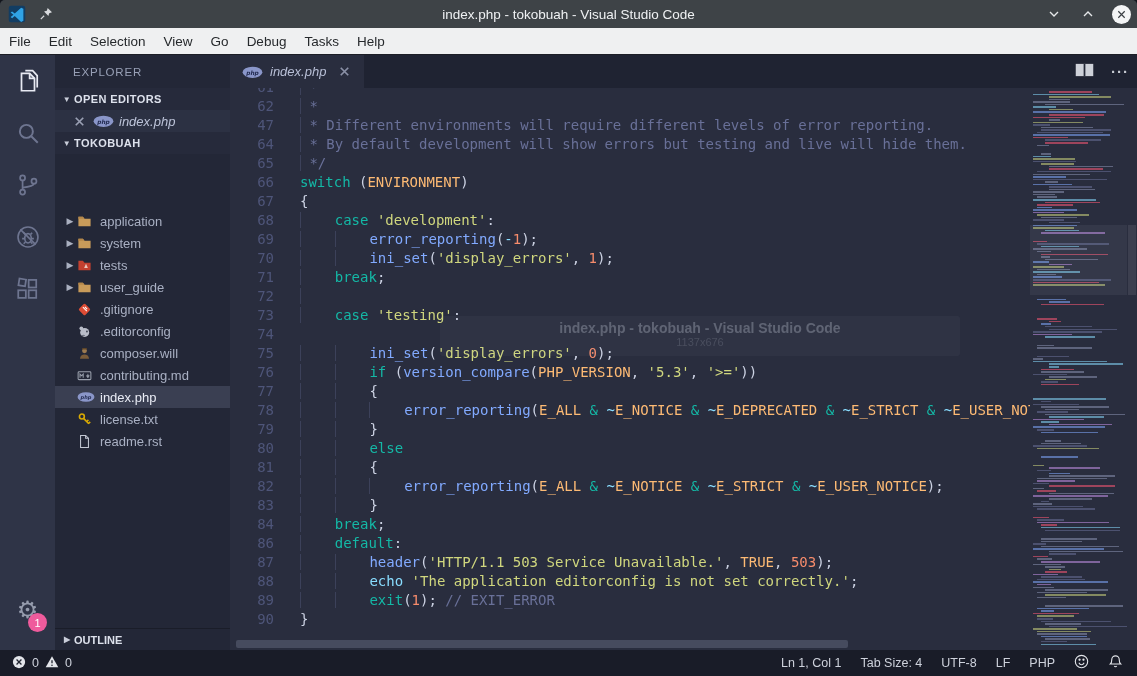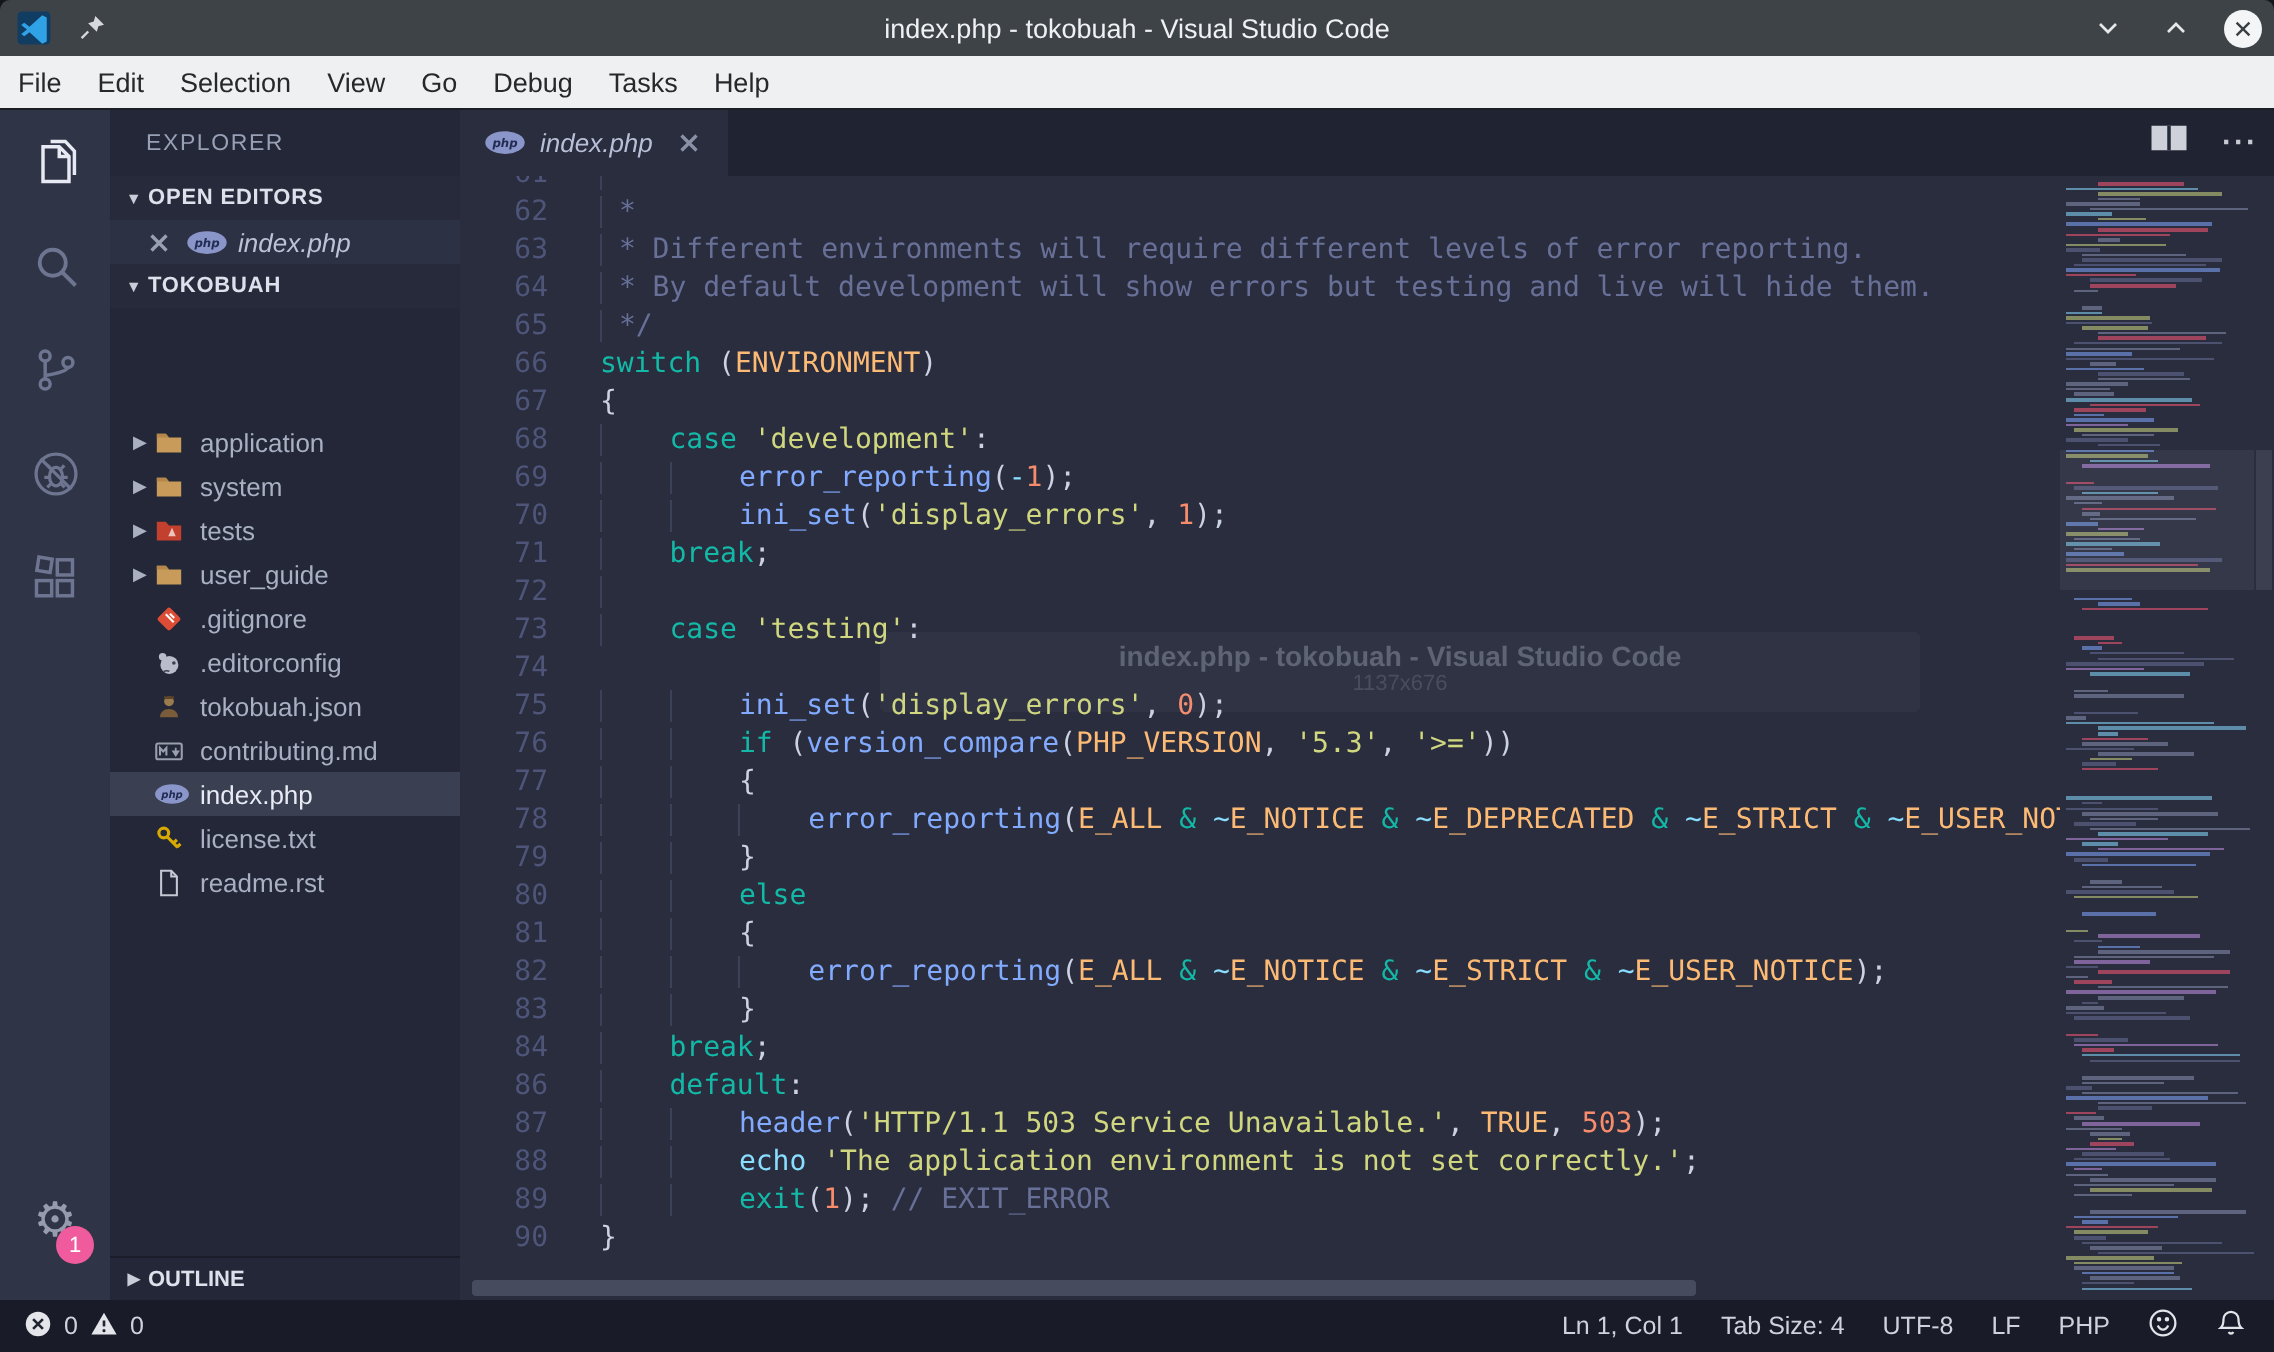"63" span.ln { text: 63 -> 47 }
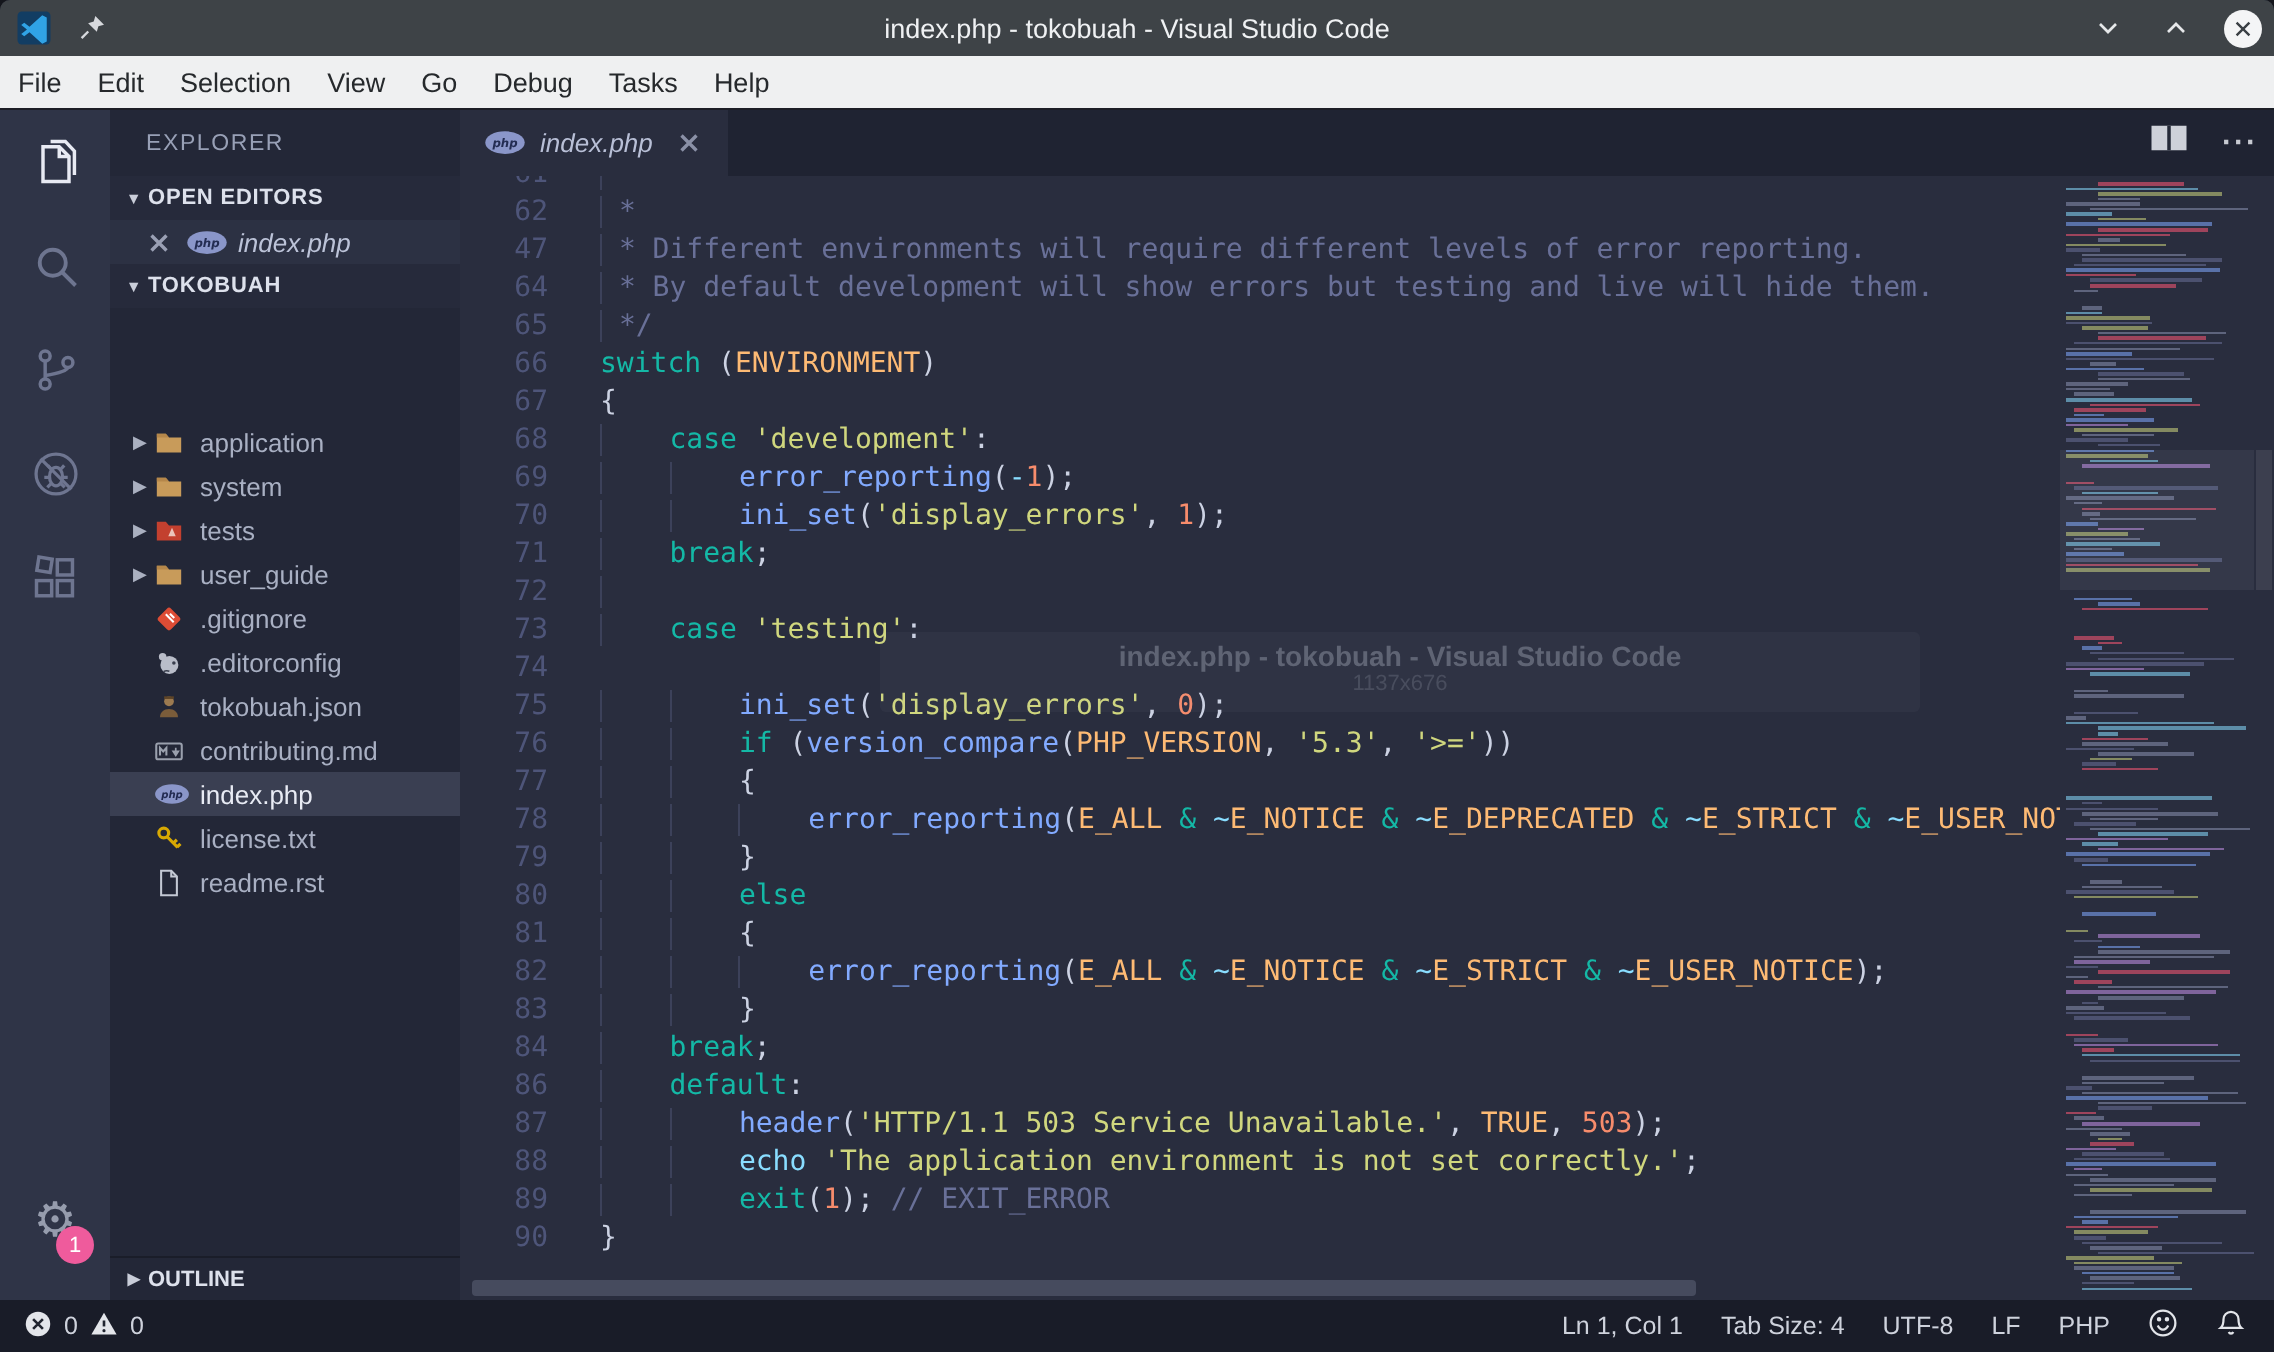"tokobuah.json" span.lbl { text: tokobuah.json -> composer.will }
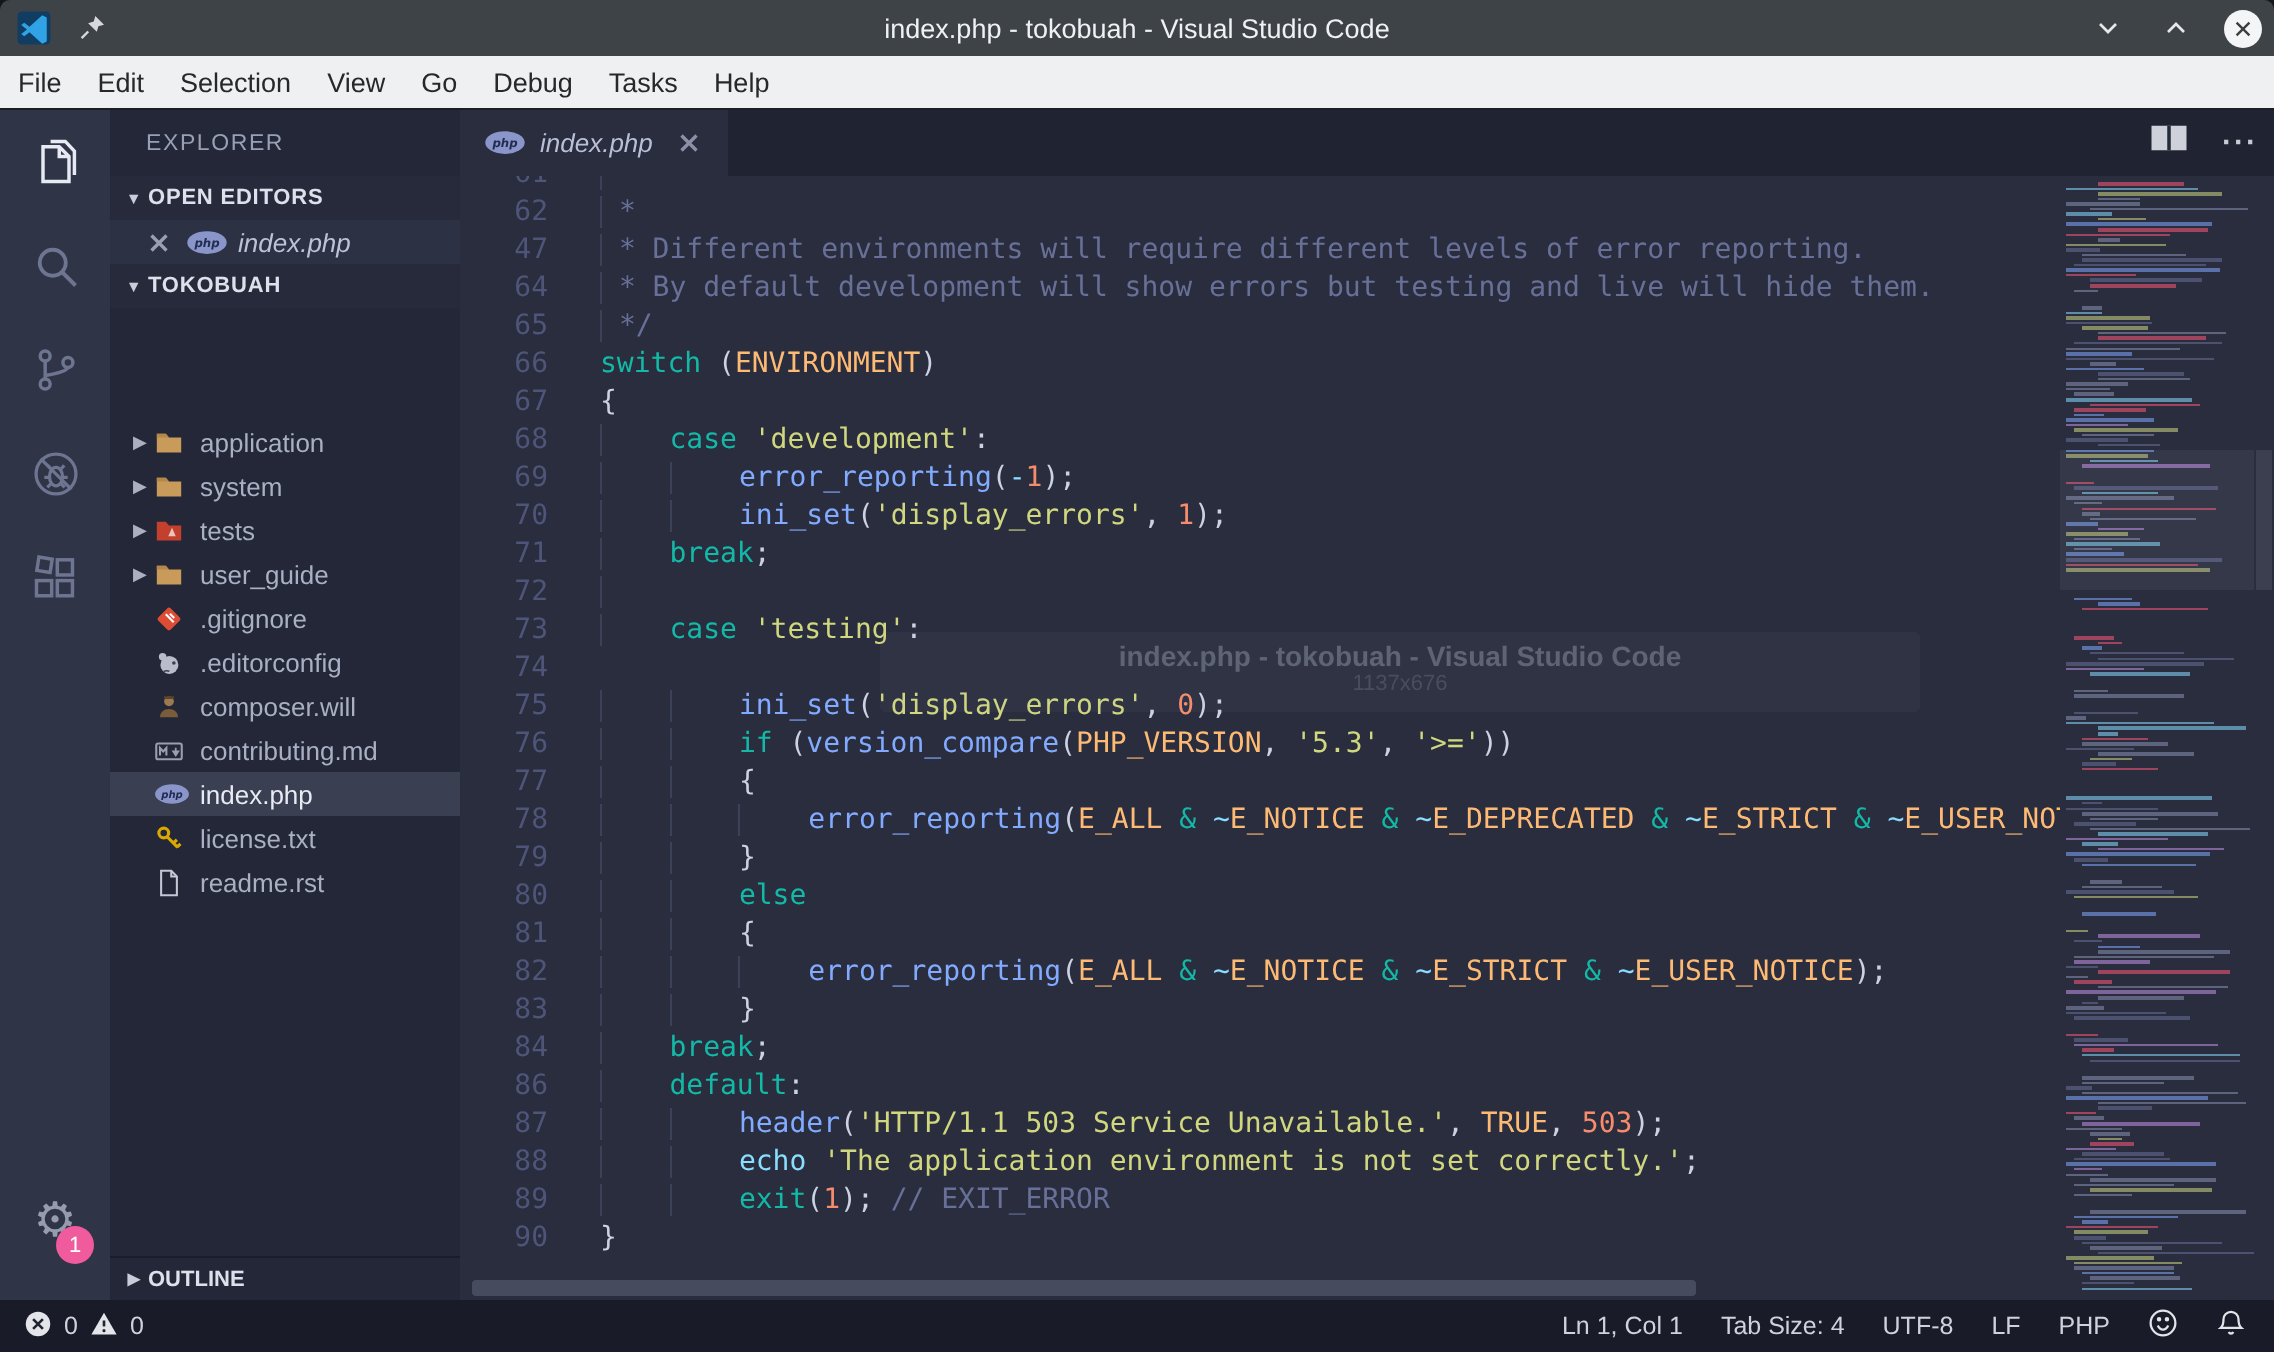"'The application environment is not" span.tok-s { text: environment -> editorconfig }
